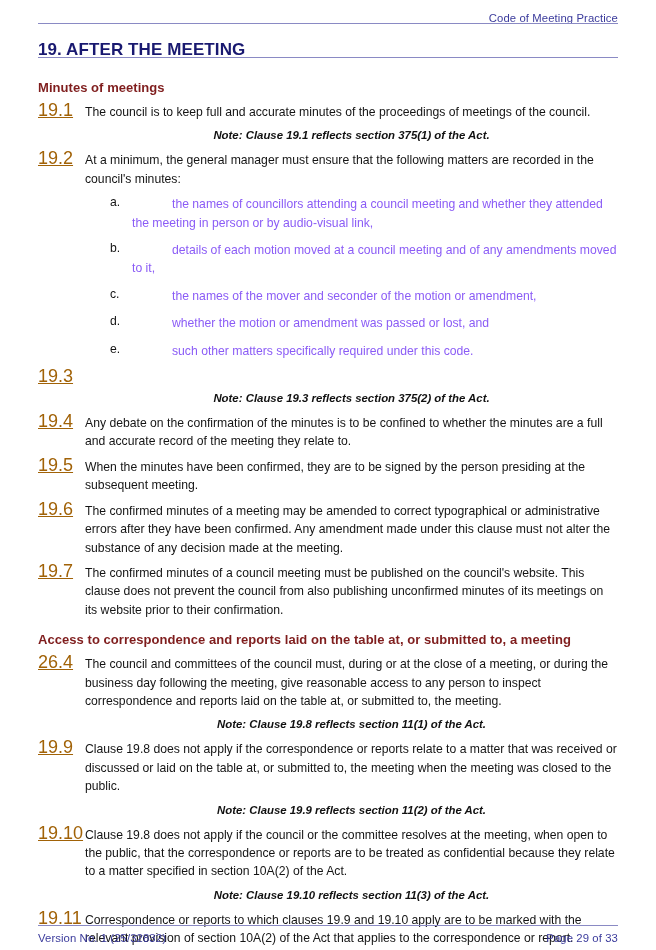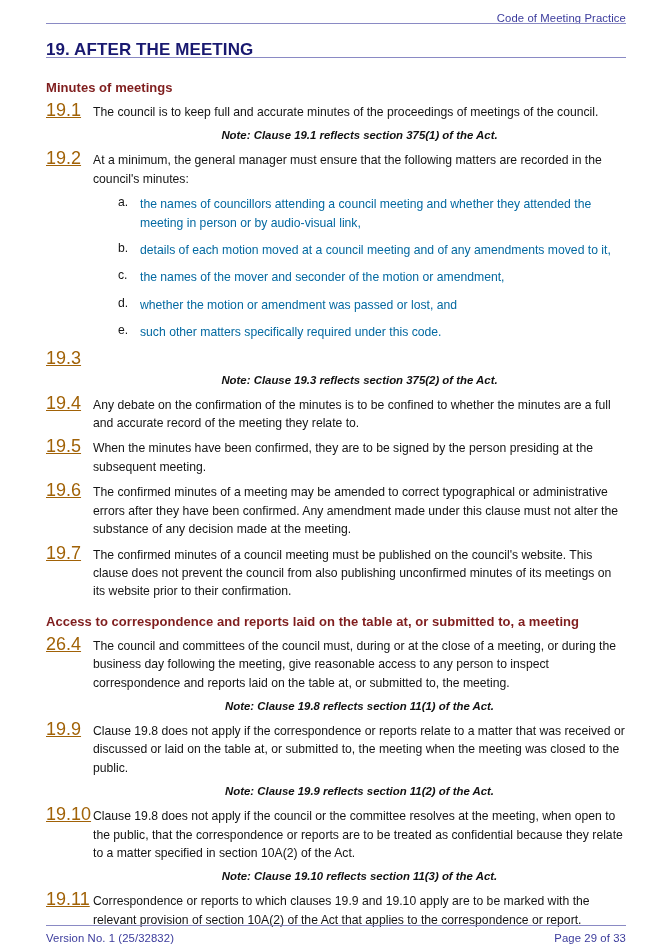"Code of Meeting Practice" .page { left: 8px -> 0 }
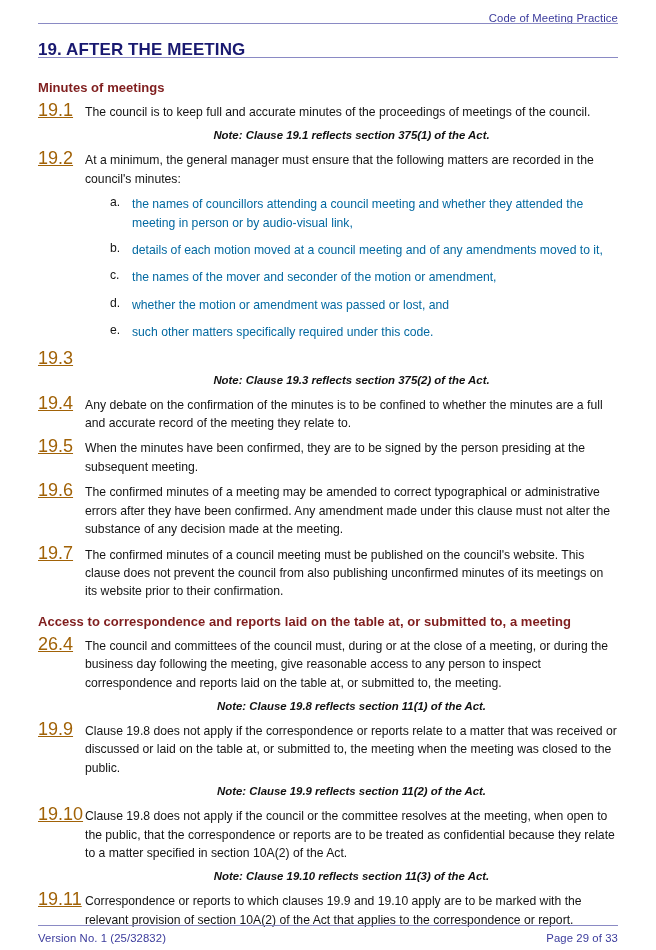"the names of councillors attending" .alpha-text { color: #0369a1 -> #8b5cf6; margin-left: none -> 40px }
